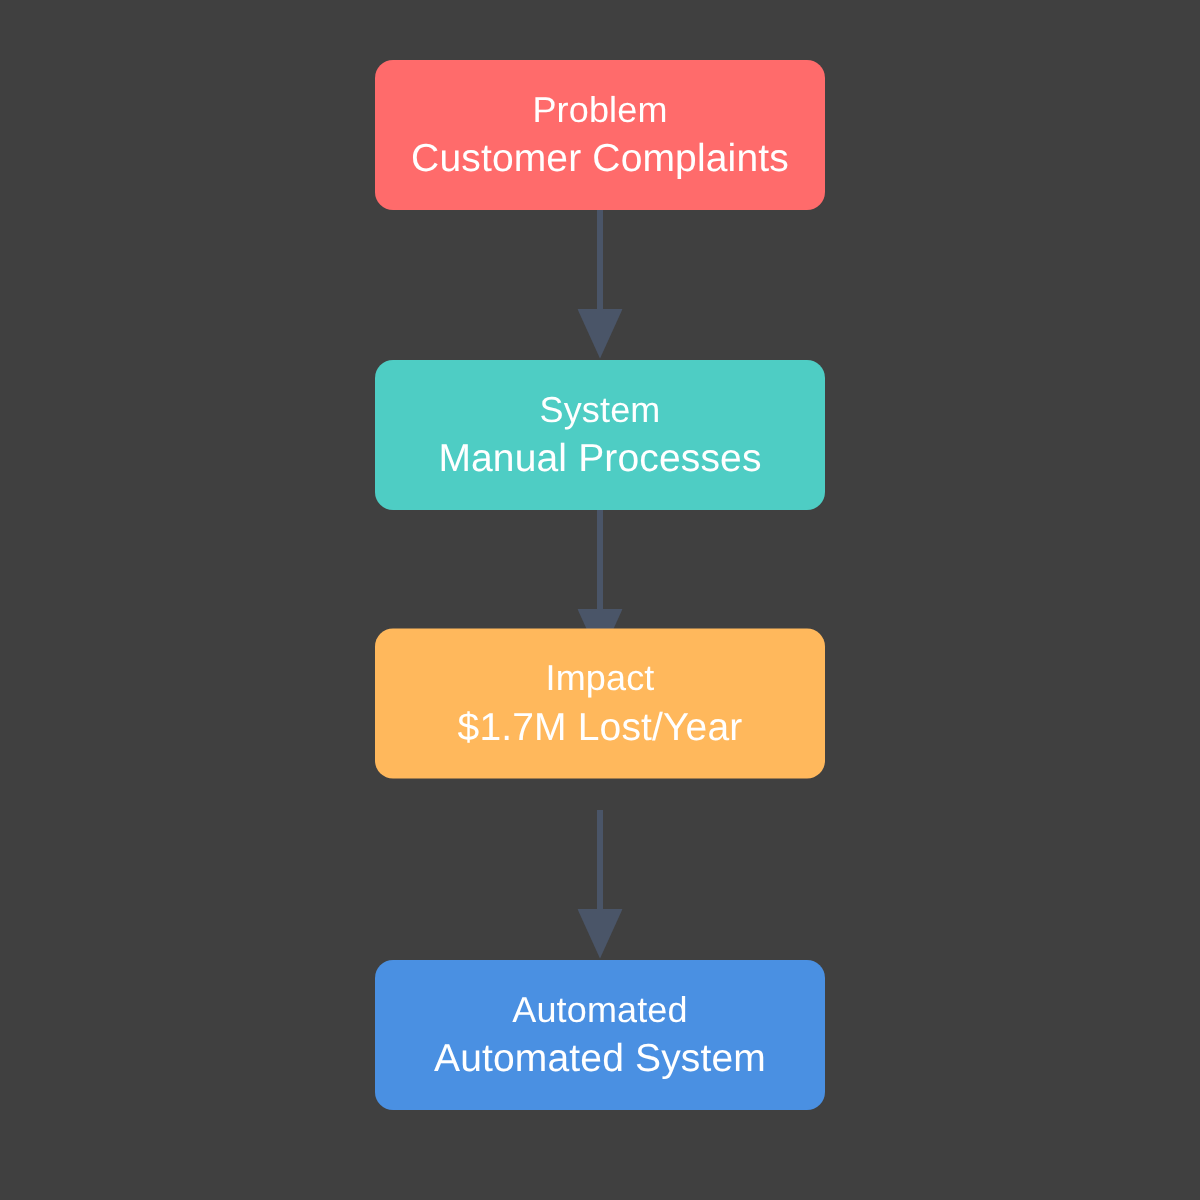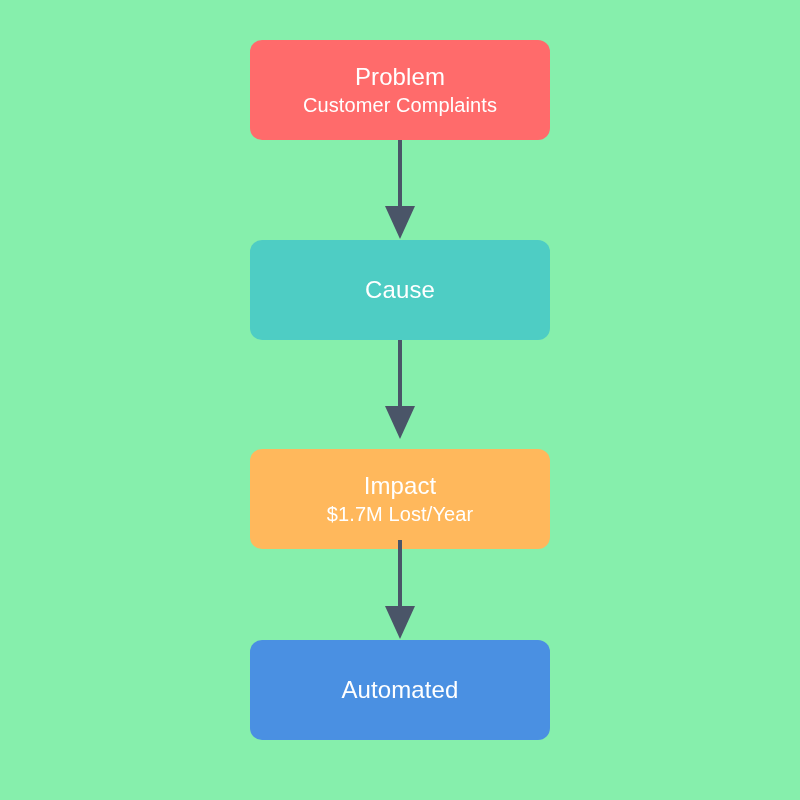"Problem" div { background: #86efac -> #404040 }
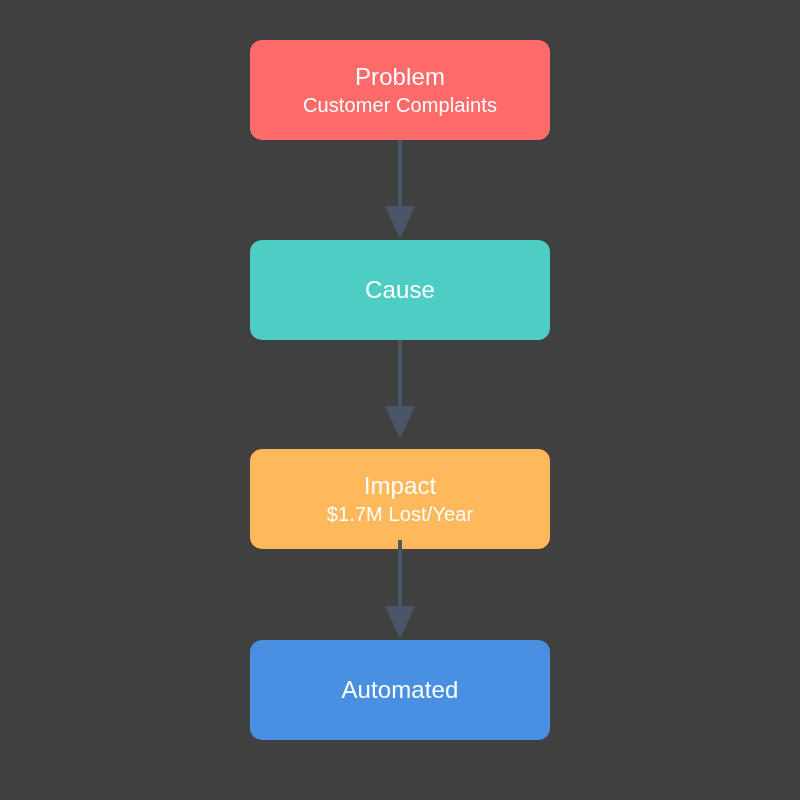"Customer Complaints" .node-subtitle { font-size: 20px -> 26px }
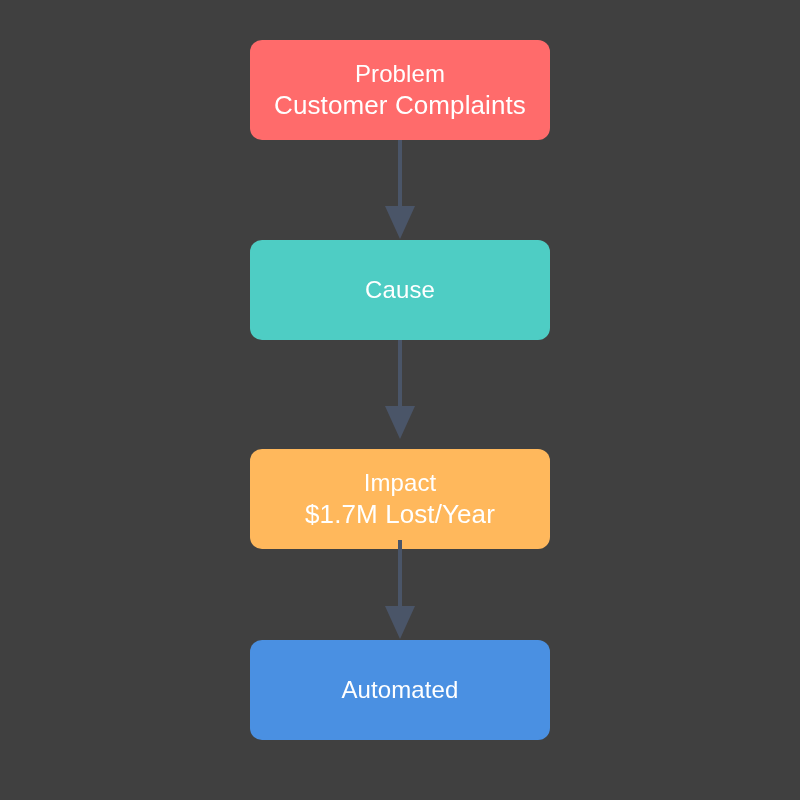"Cause" div.node-title { text: Cause -> System }
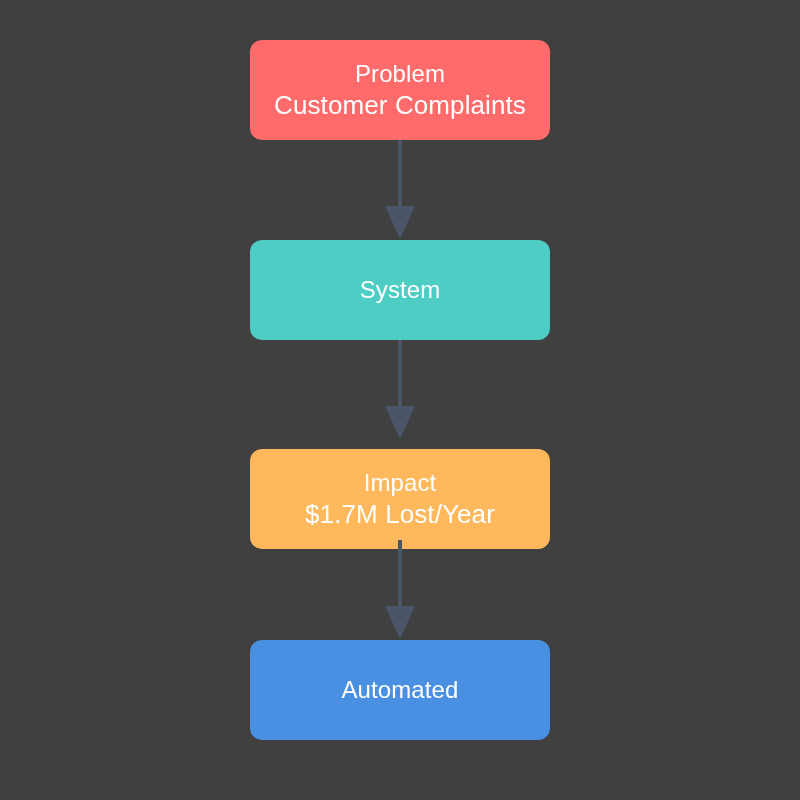"Manual Processes" div.node-subtitle { html: none -> <div>Manual Processes</div> }
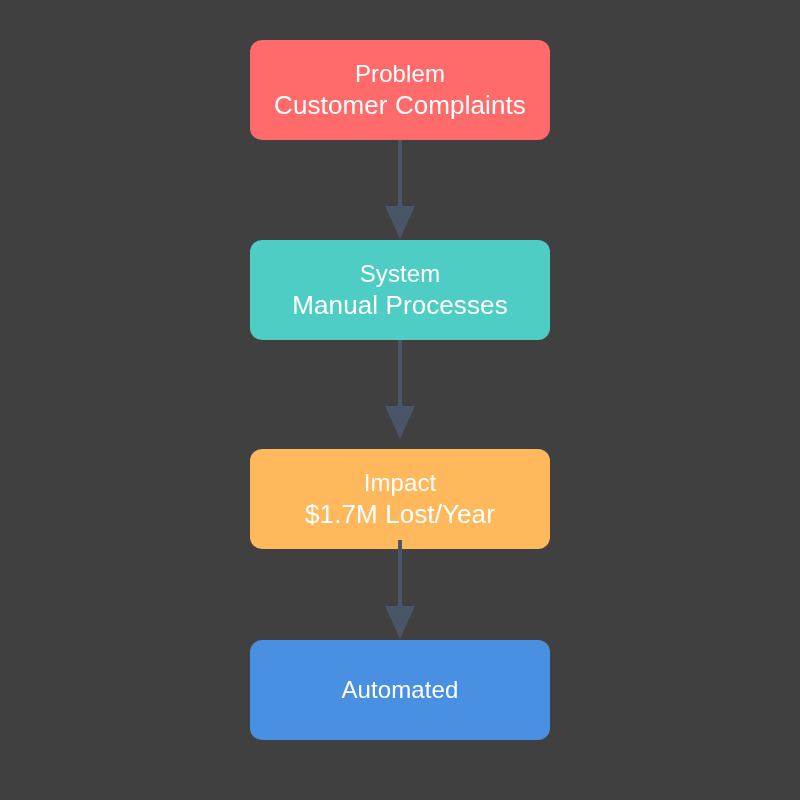"Impact" .node-2 { top: 449px -> 419px }
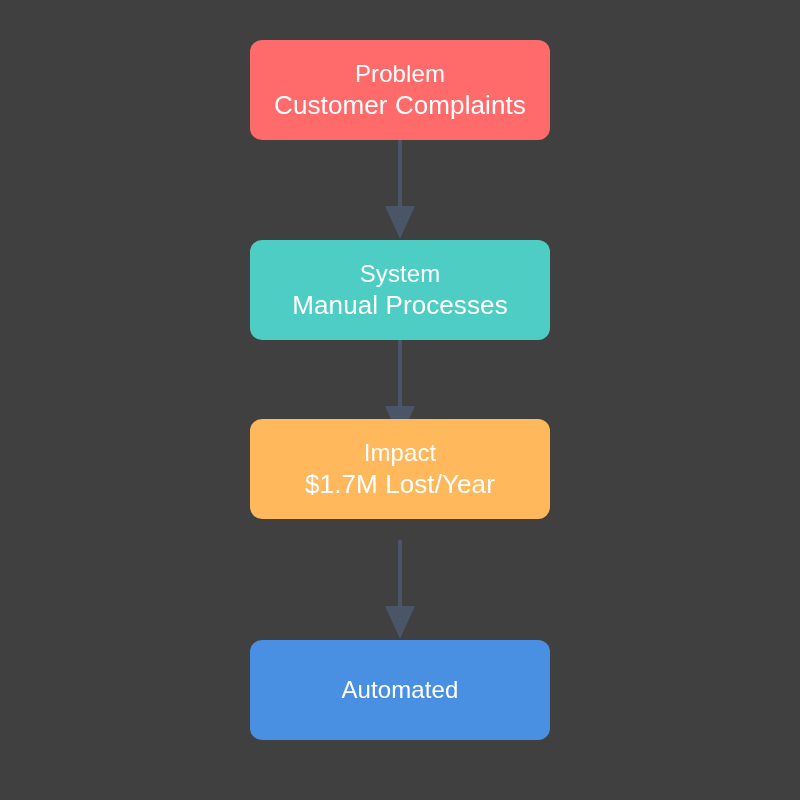"Automated System" div.node-subtitle { html: none -> <div>Automated System</div> }
